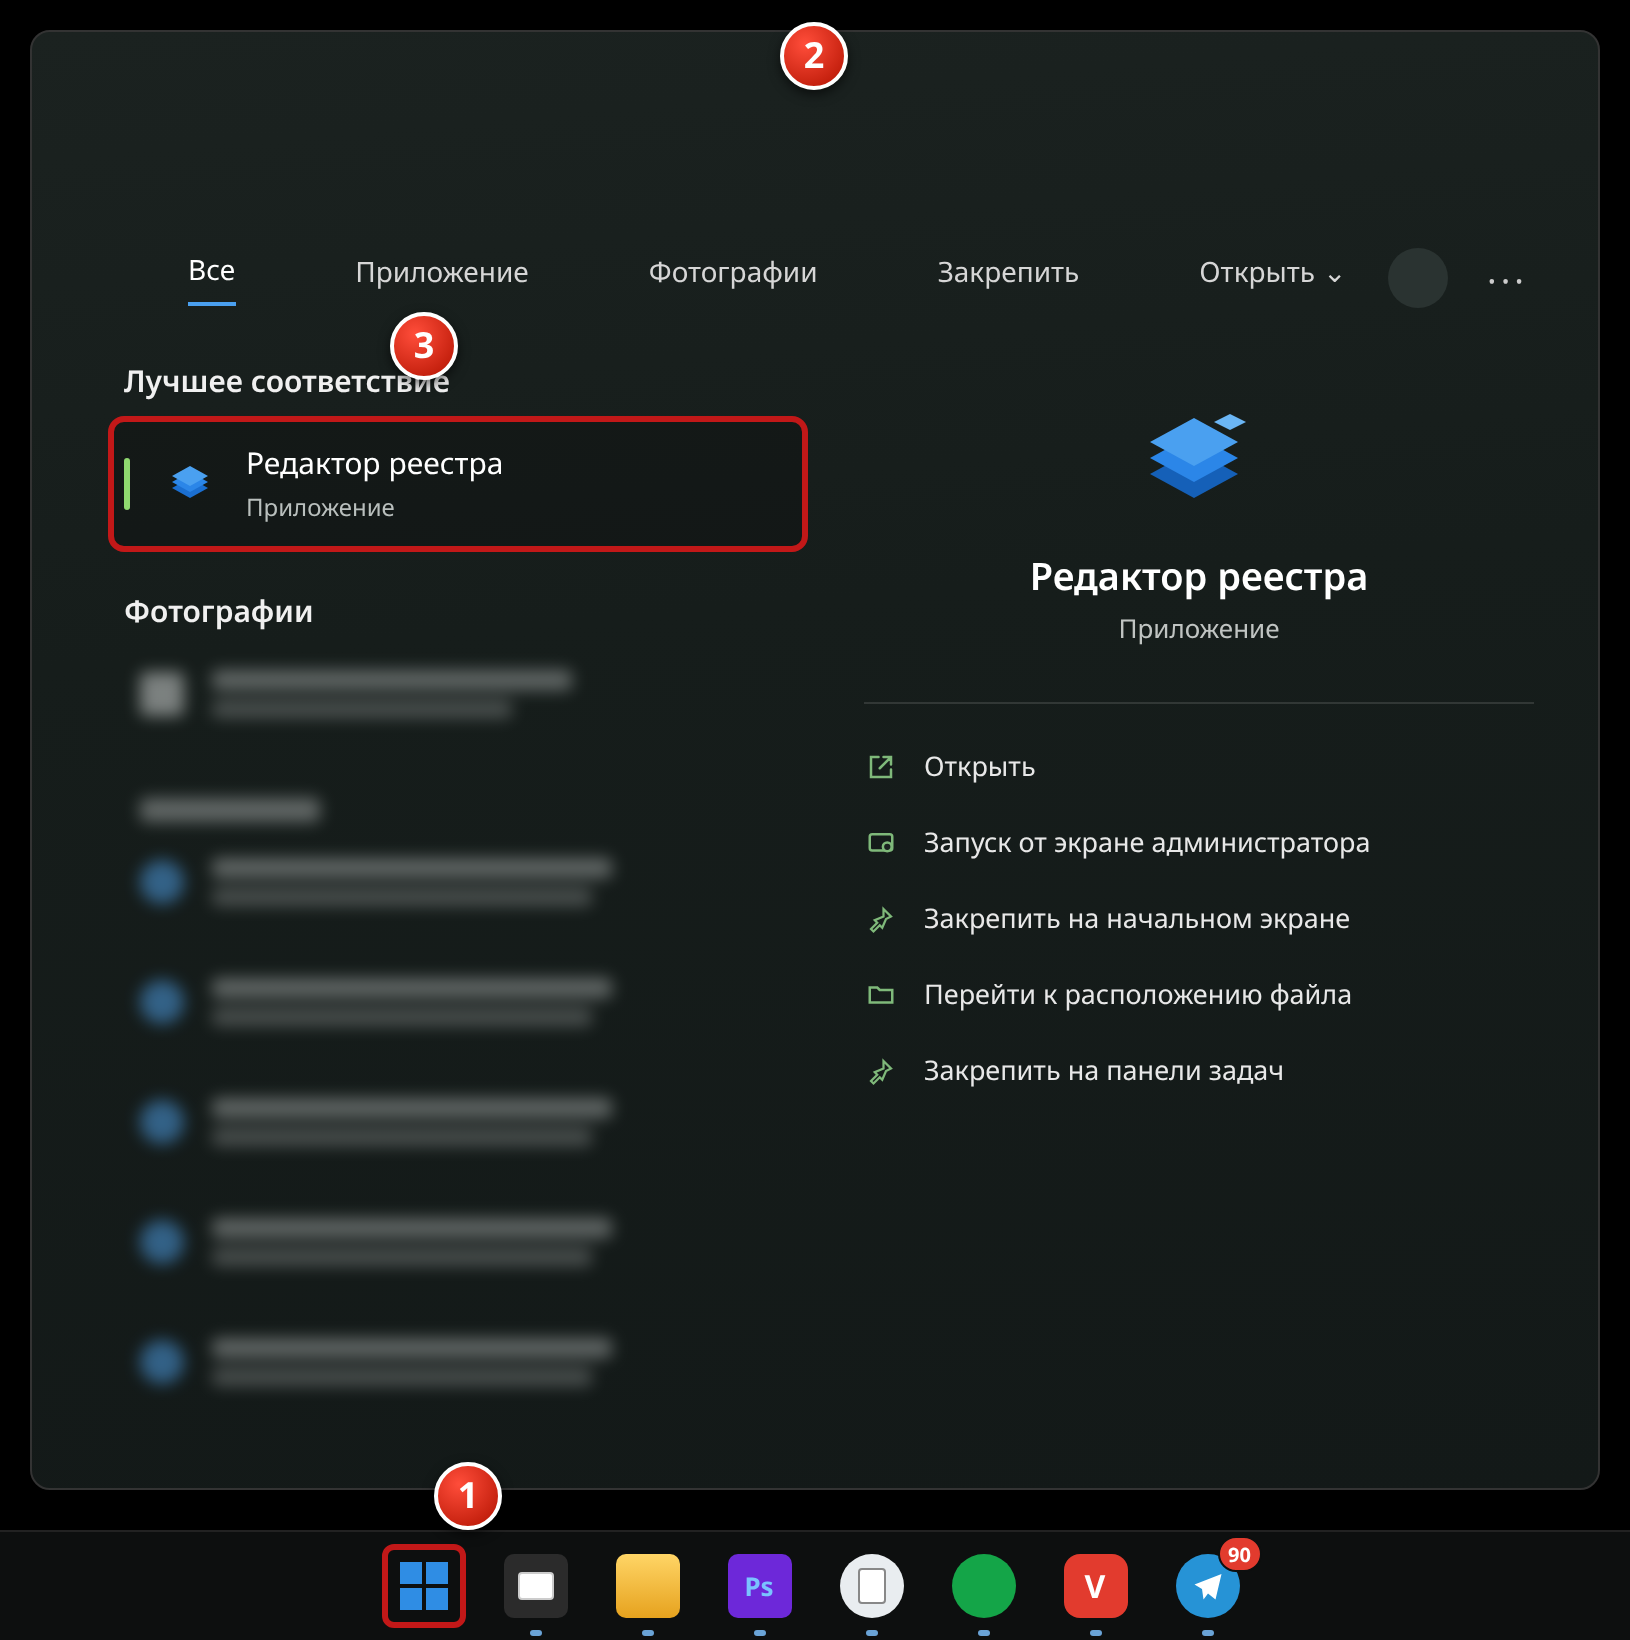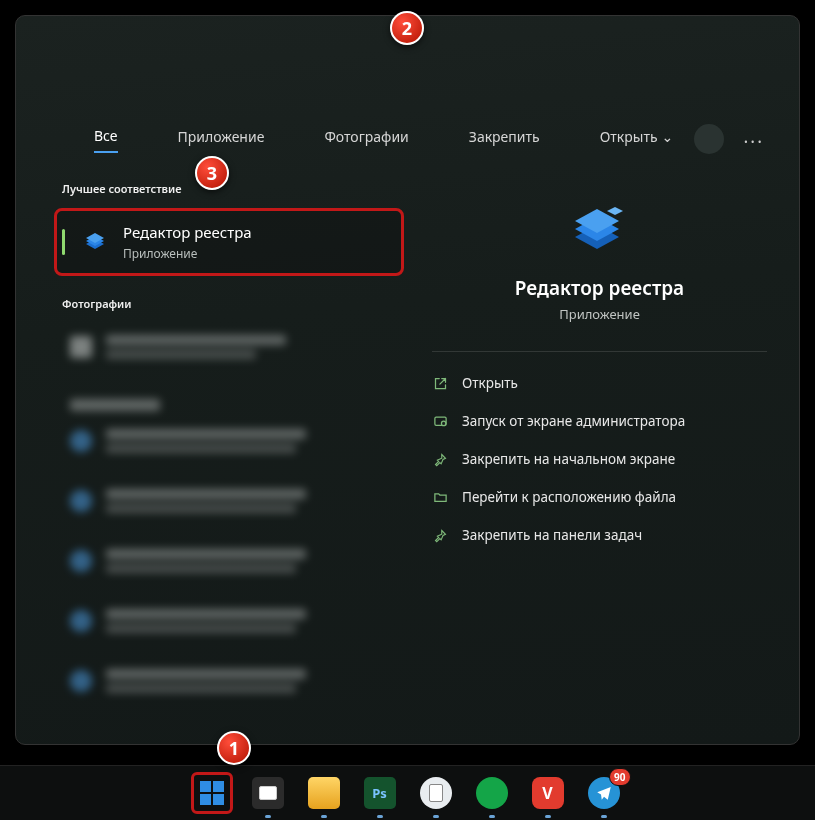"Лучшее соответствие" .section-label { font-size: 11px -> 15px }
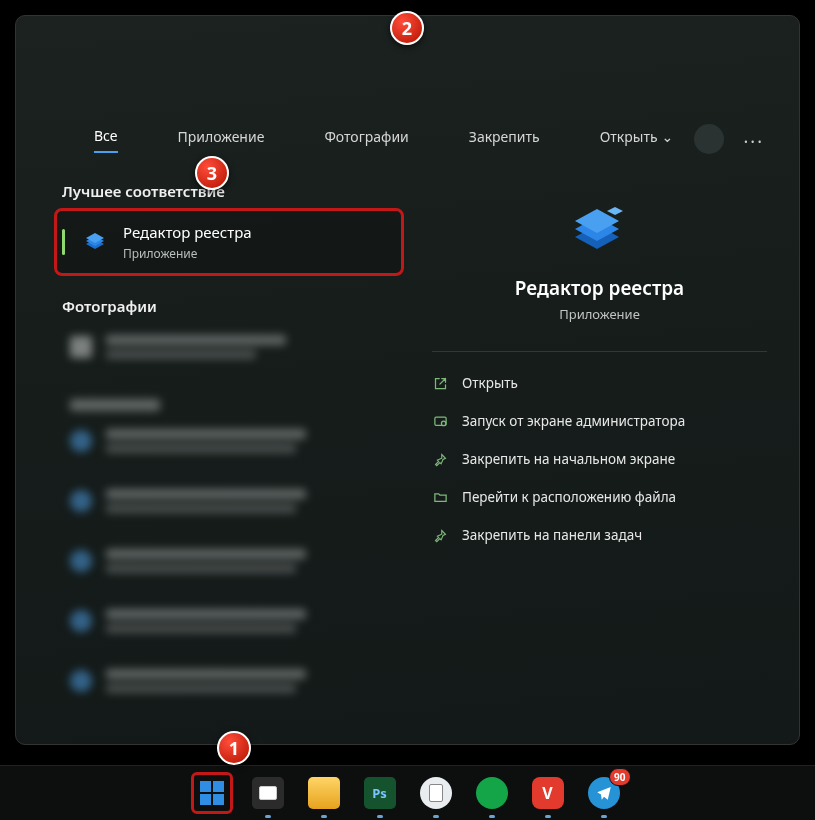"Ps" .ps { background: #14532d -> #6d28d9 }
